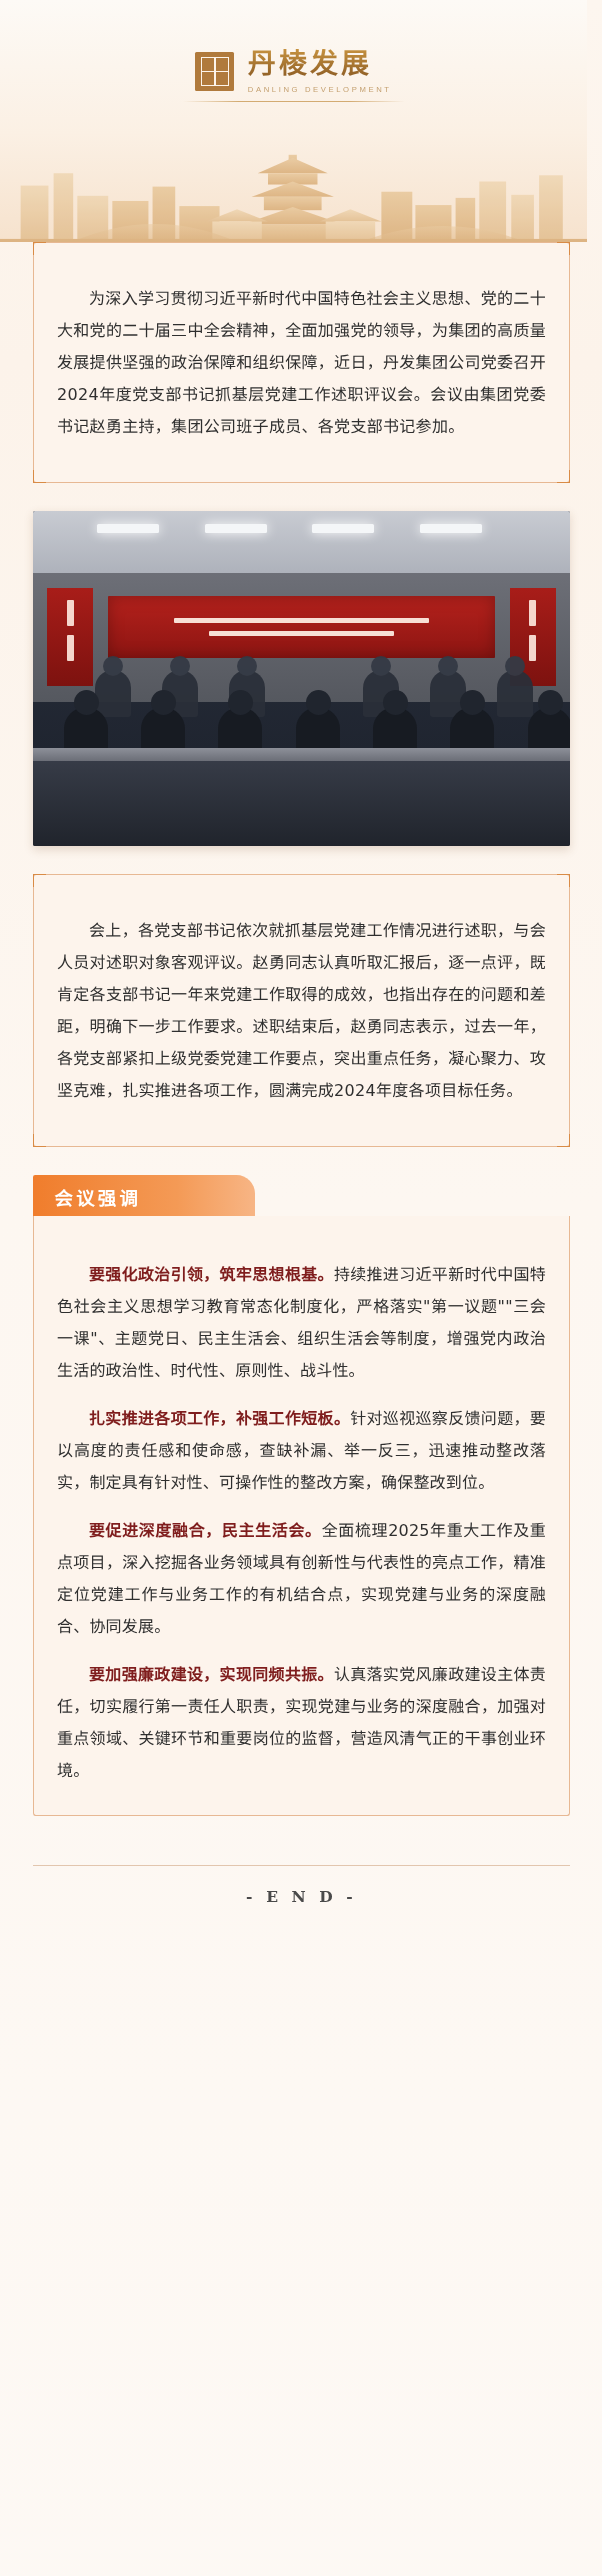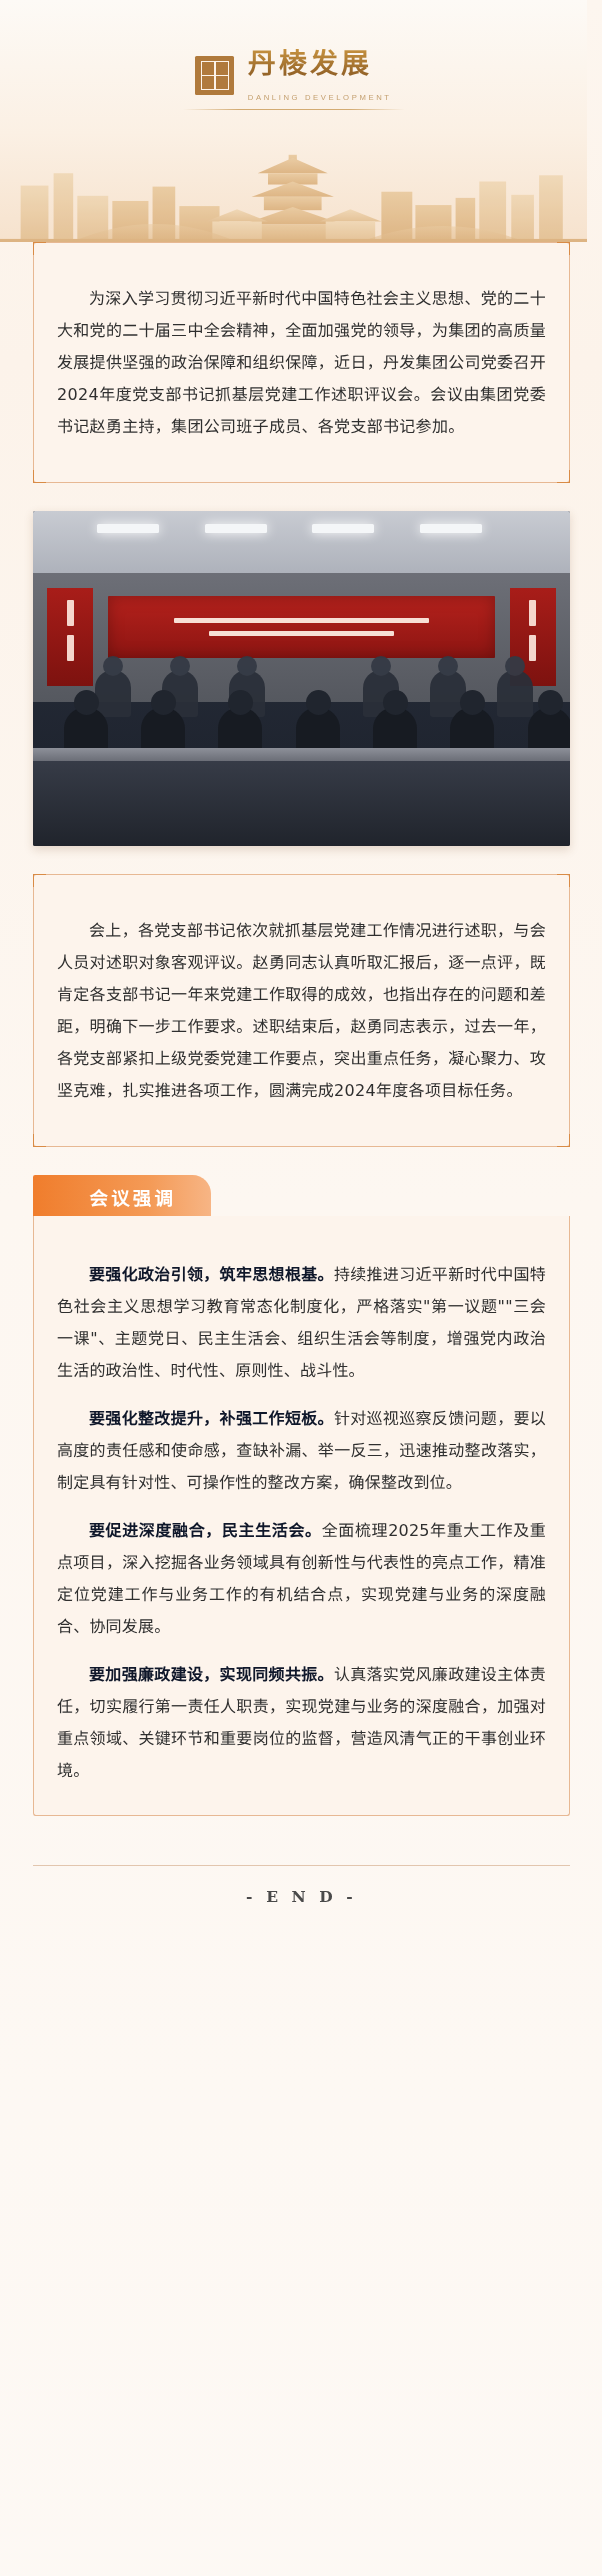"DANLING DEVELOPMENT" .title-en { margin-top: 13px -> 5px }
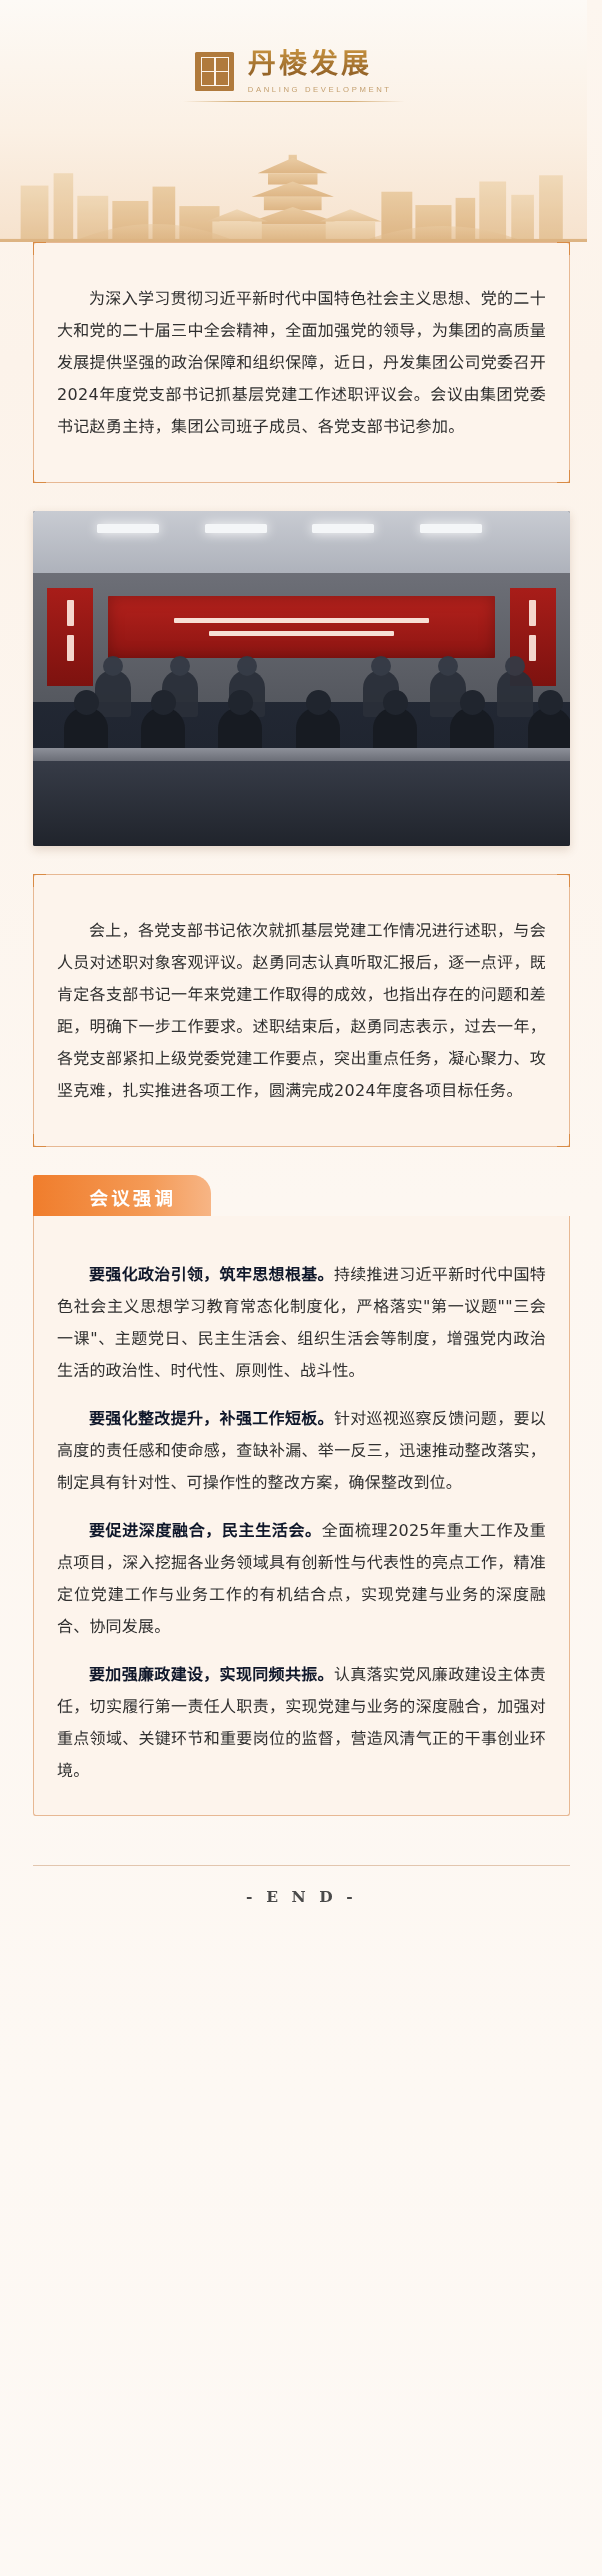"会议强调" .section-banner .bar { justify-content: center -> none; width: 178px -> 222px }
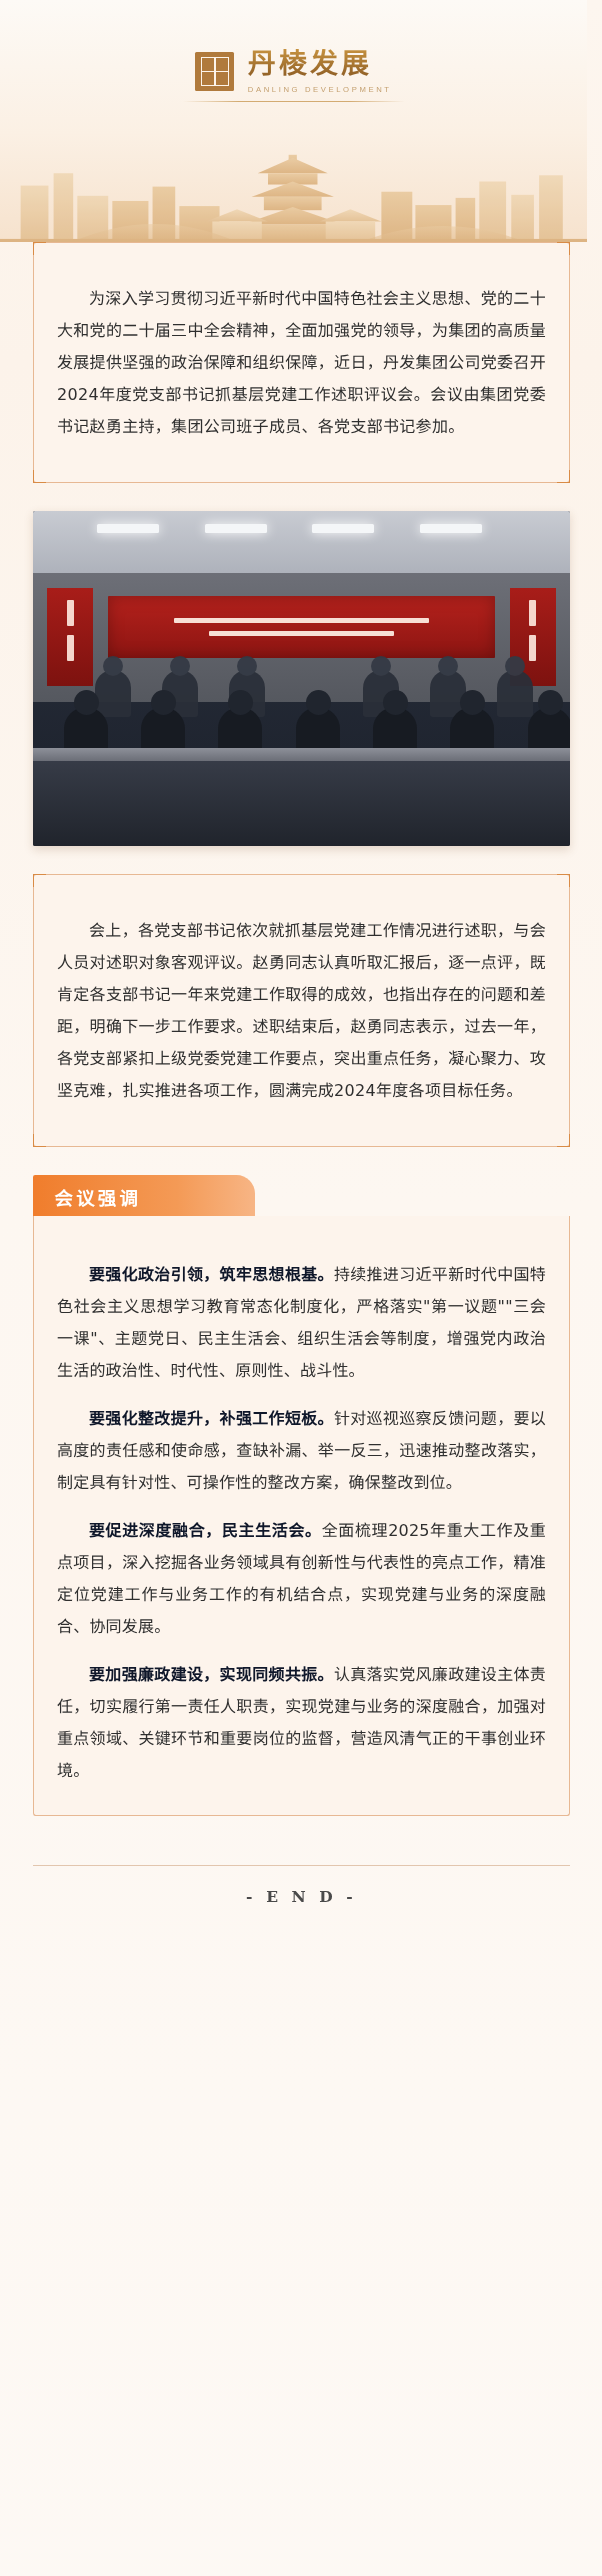"要强化政治引领，筑牢思想根基。" .point b { color: #0f172a -> #7f1d1d }
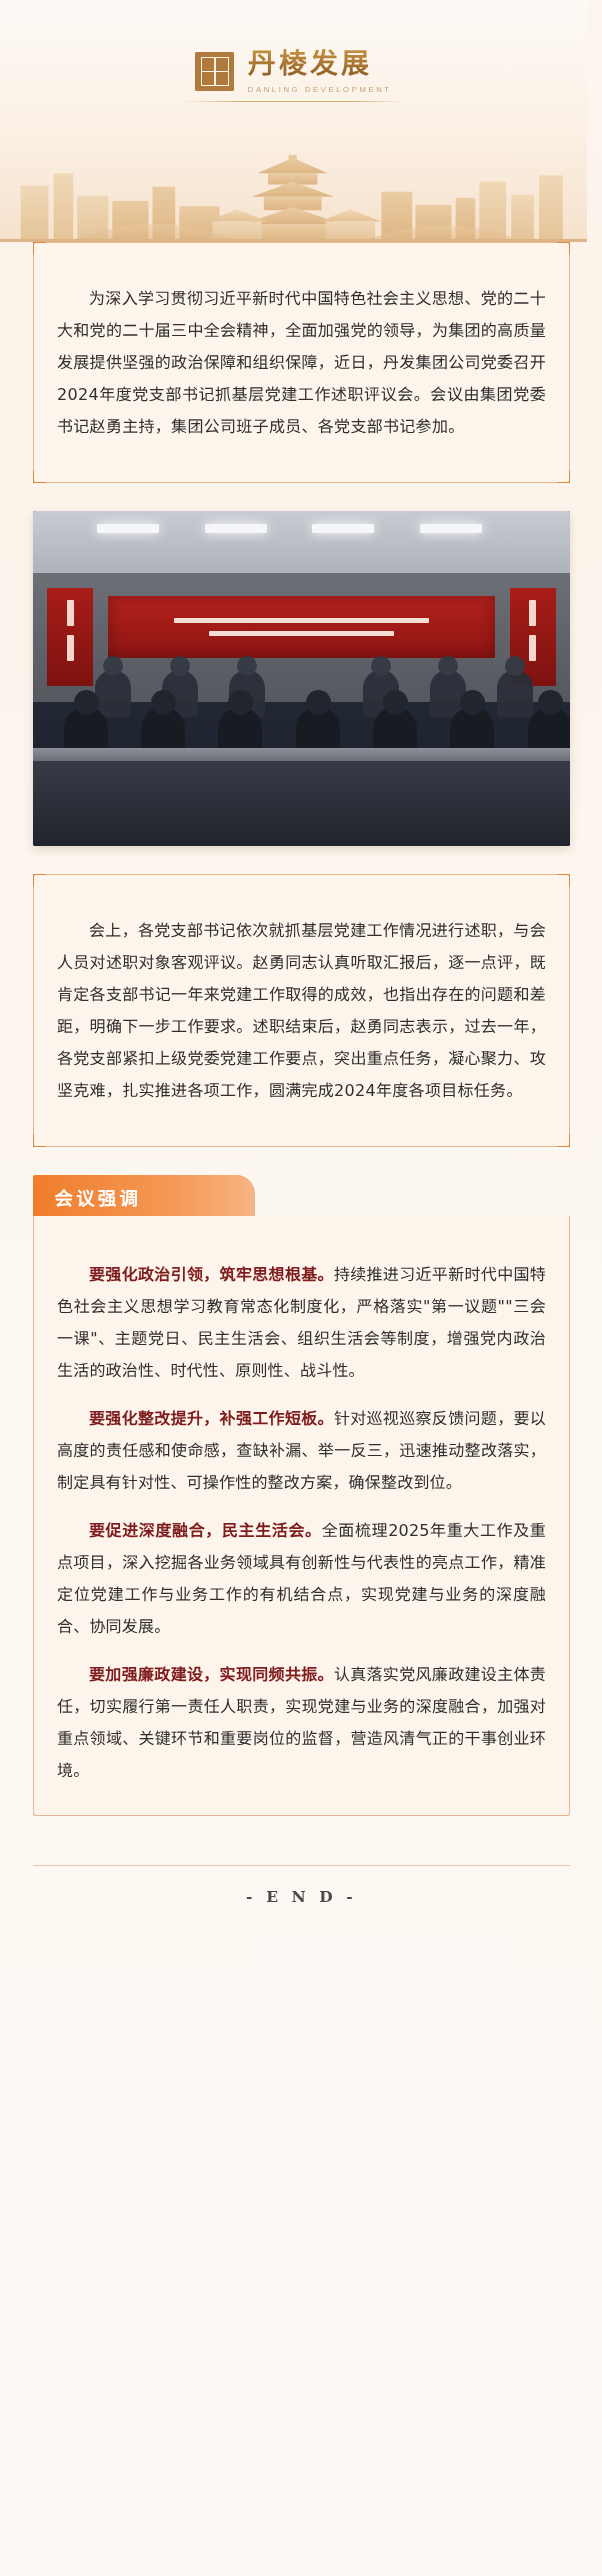"要强化整改提升，补强工作短板。" b { text: 要强化整改提升 -> 扎实推进各项工作 }
